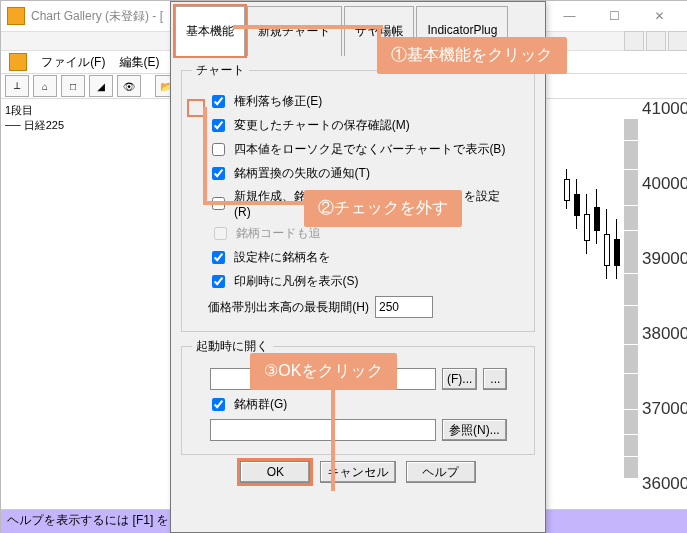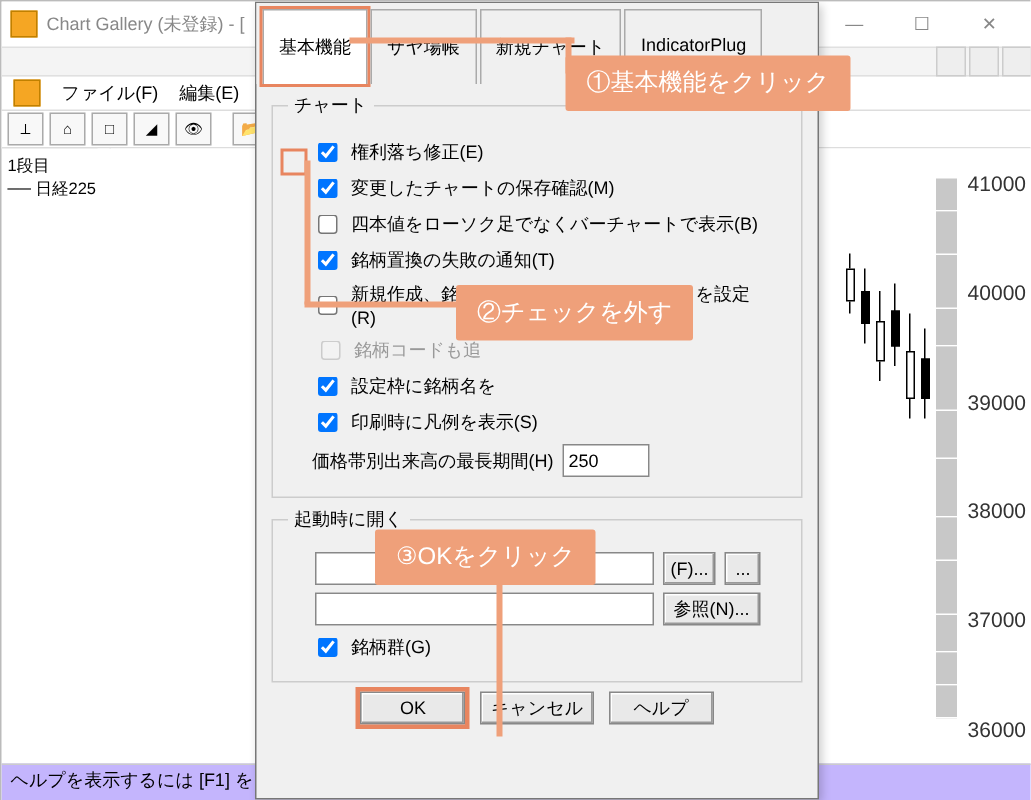"サヤ場帳" div.tab { order: before "新規チャート" -> after "新規チャート" }
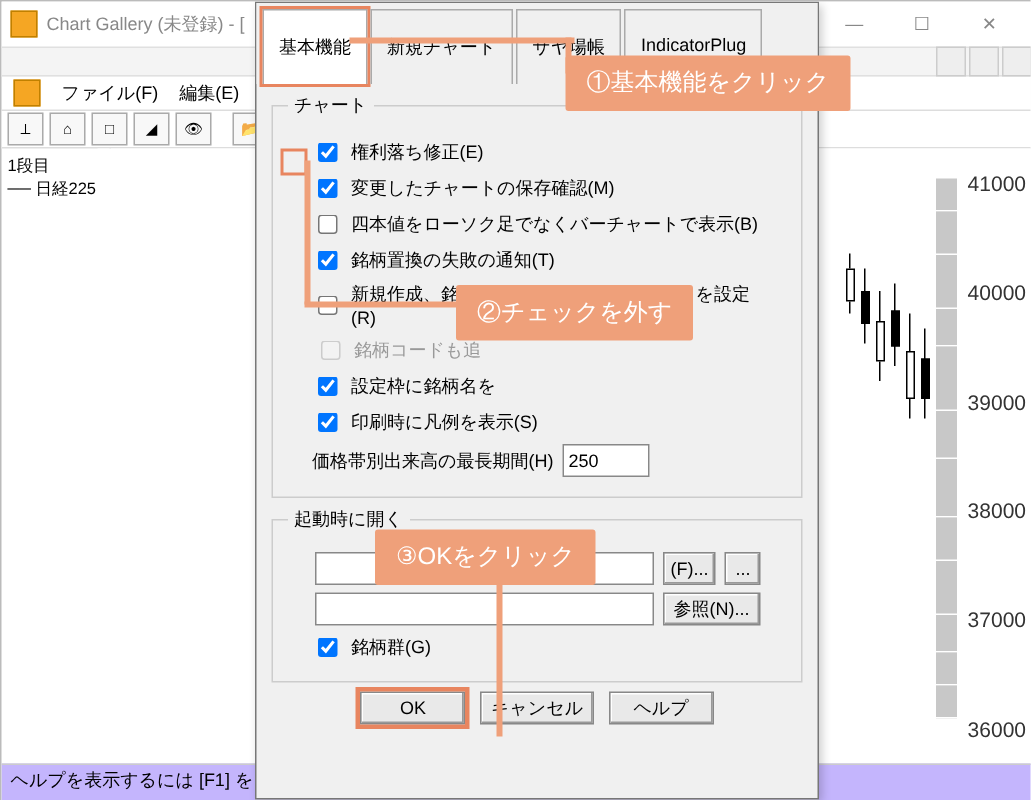"41000" .yaxis { font-size: 14px -> 17px; top: 15px -> 0 }
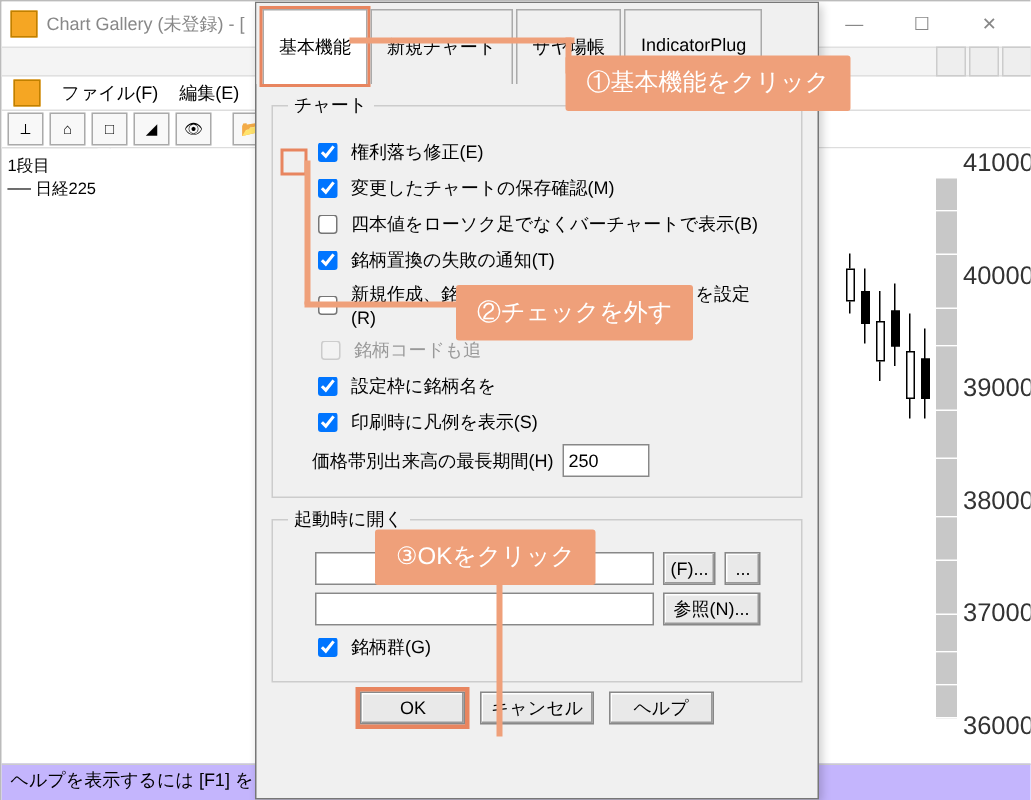"参照(N)..." div.row { order: before "銘柄群(G)" -> after "銘柄群(G)" }
